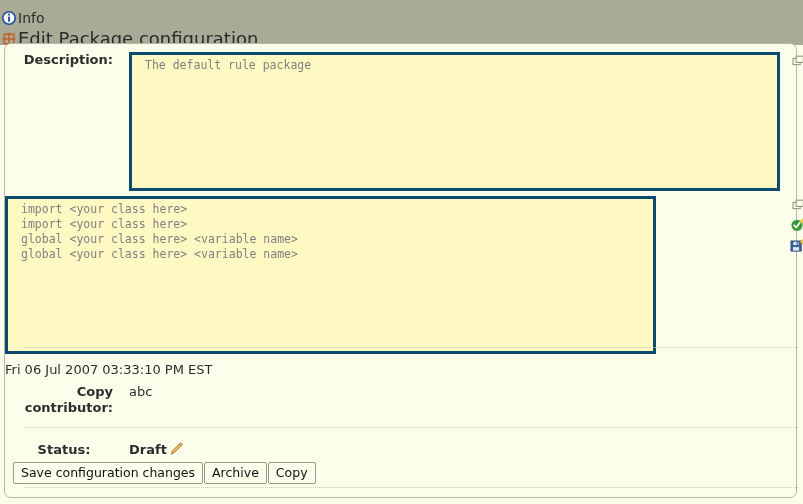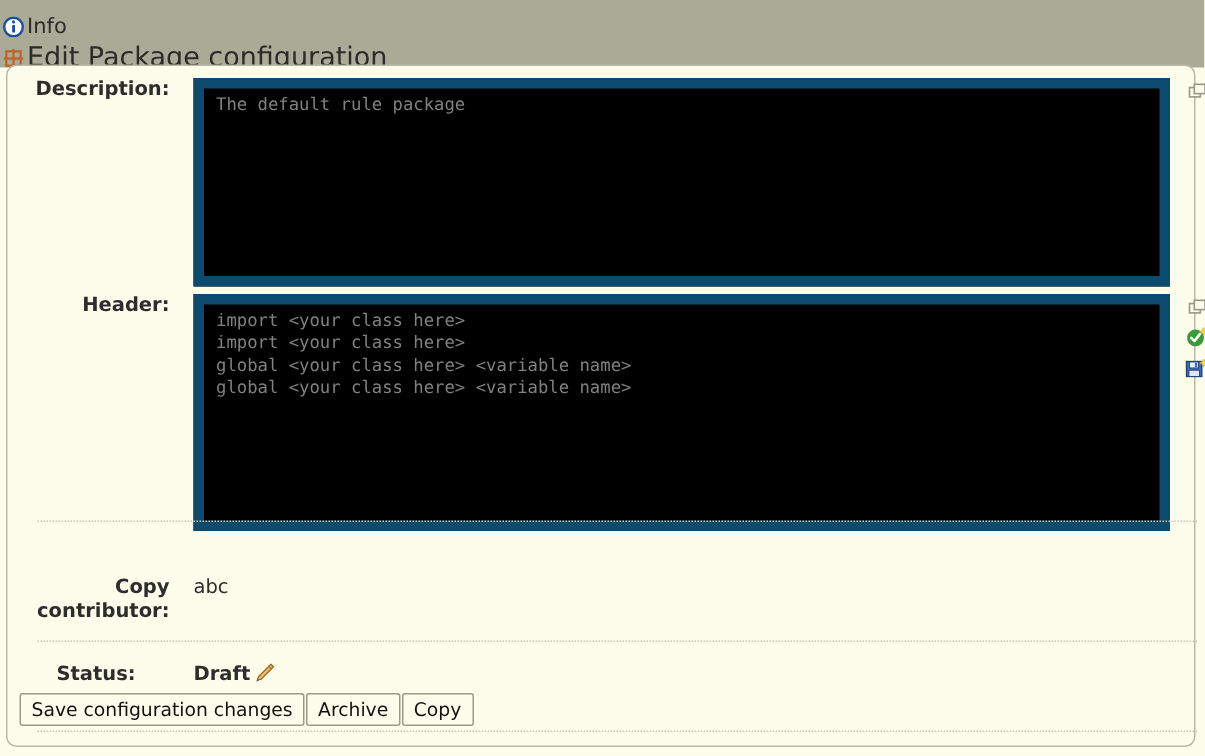"The default rule package" .ta { background: #000000 -> #fef9c3; border: 7px solid #0c4a6e -> 3px solid #0c4a6e; padding: 3px 4px 2px 8px -> 3px 4px 2px 13px }
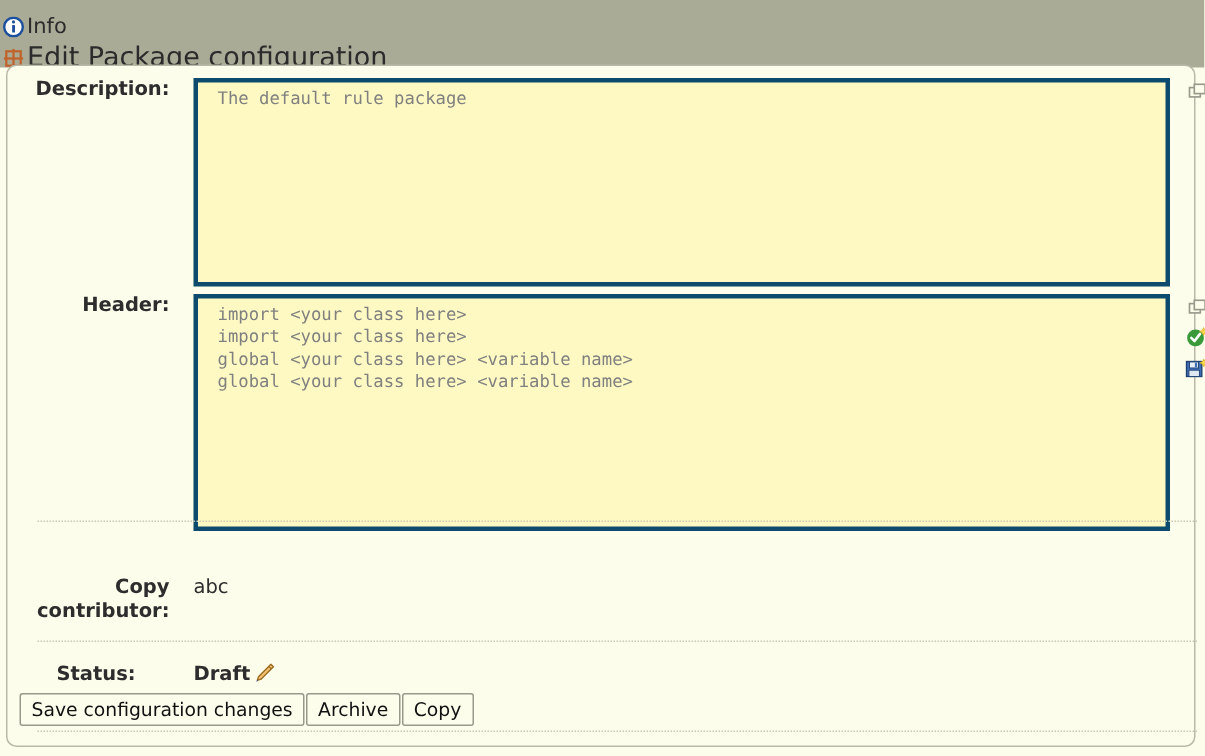"Header:" div.flabel { html: <div>Header:</div> -> none }
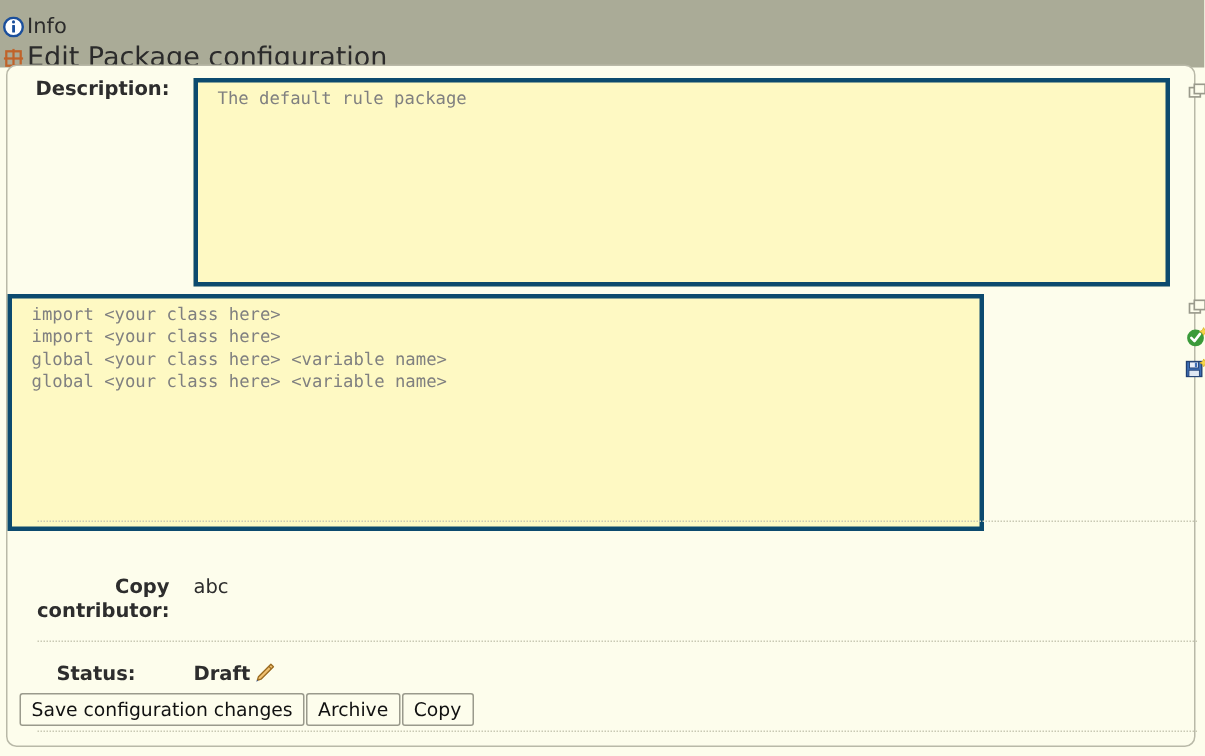"Fri 06 Jul 2007 03:33:10" div.fvalue { html: none -> <div>Fri 06 Jul 2007 03:33:10 PM EST</div> }
